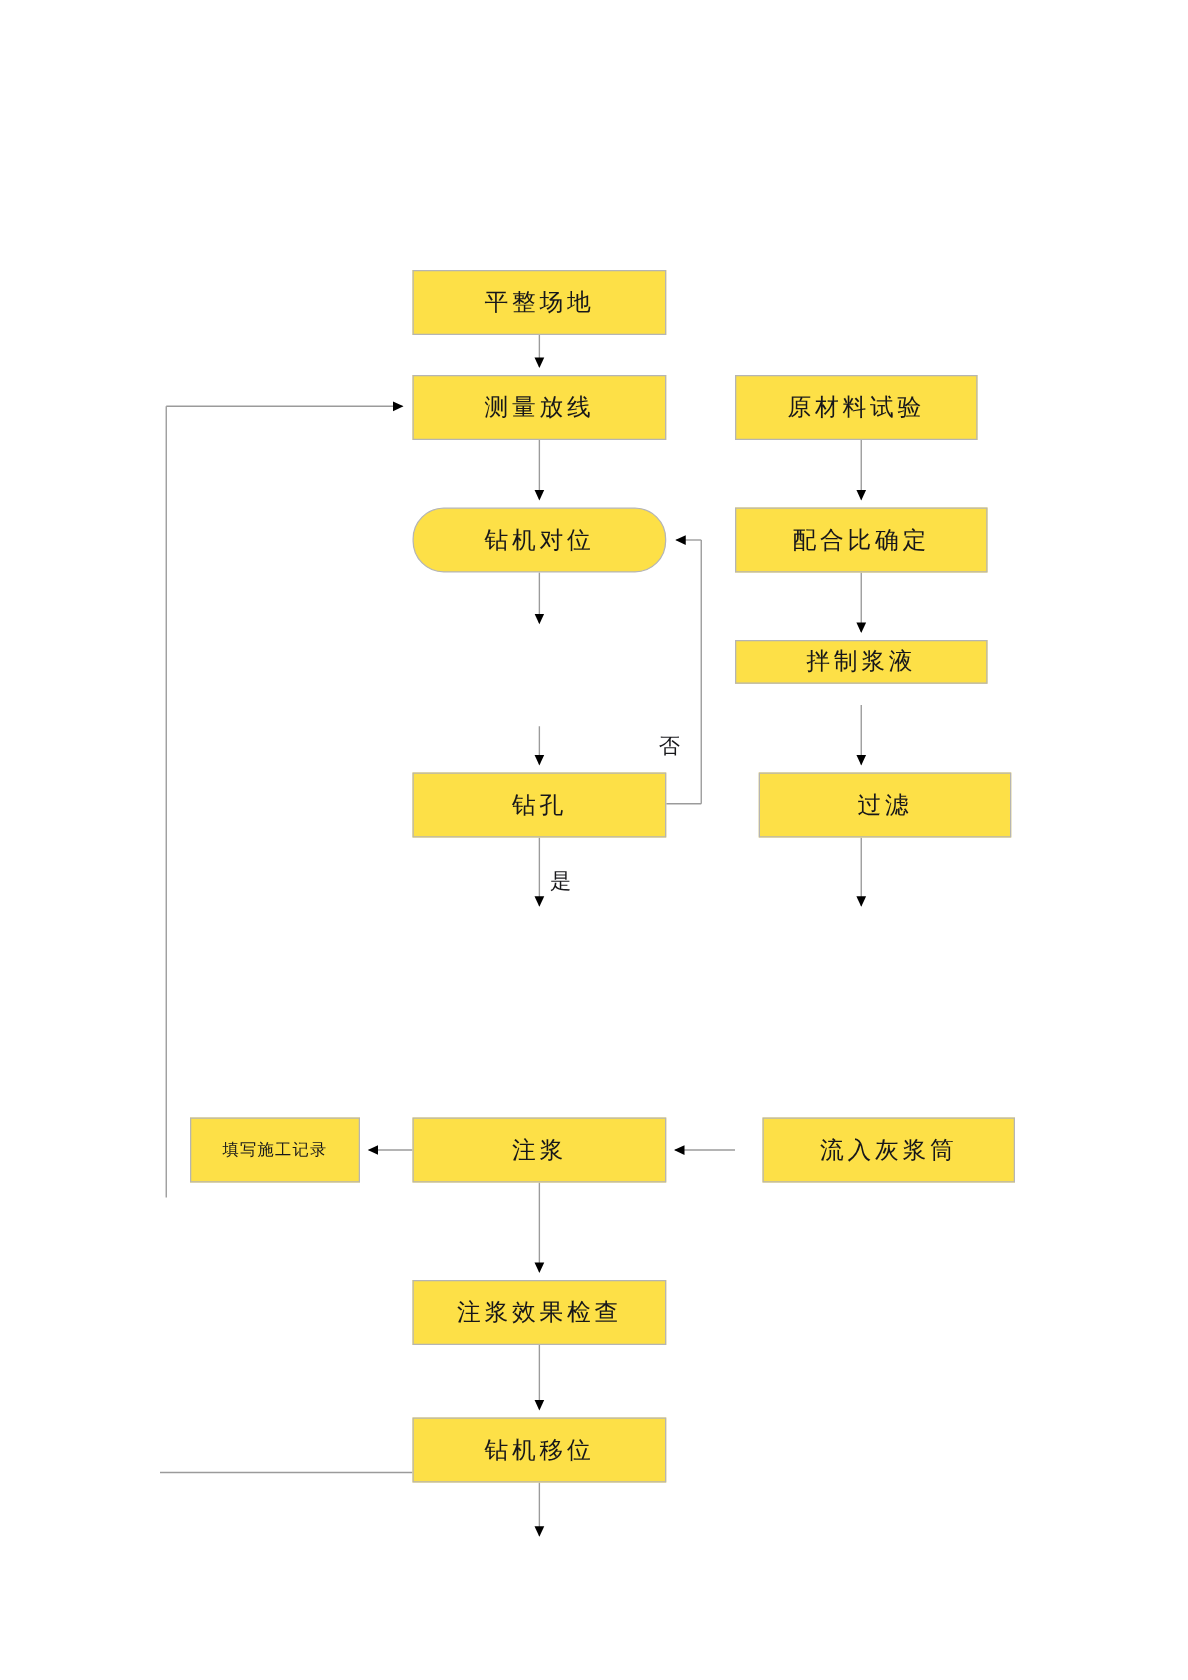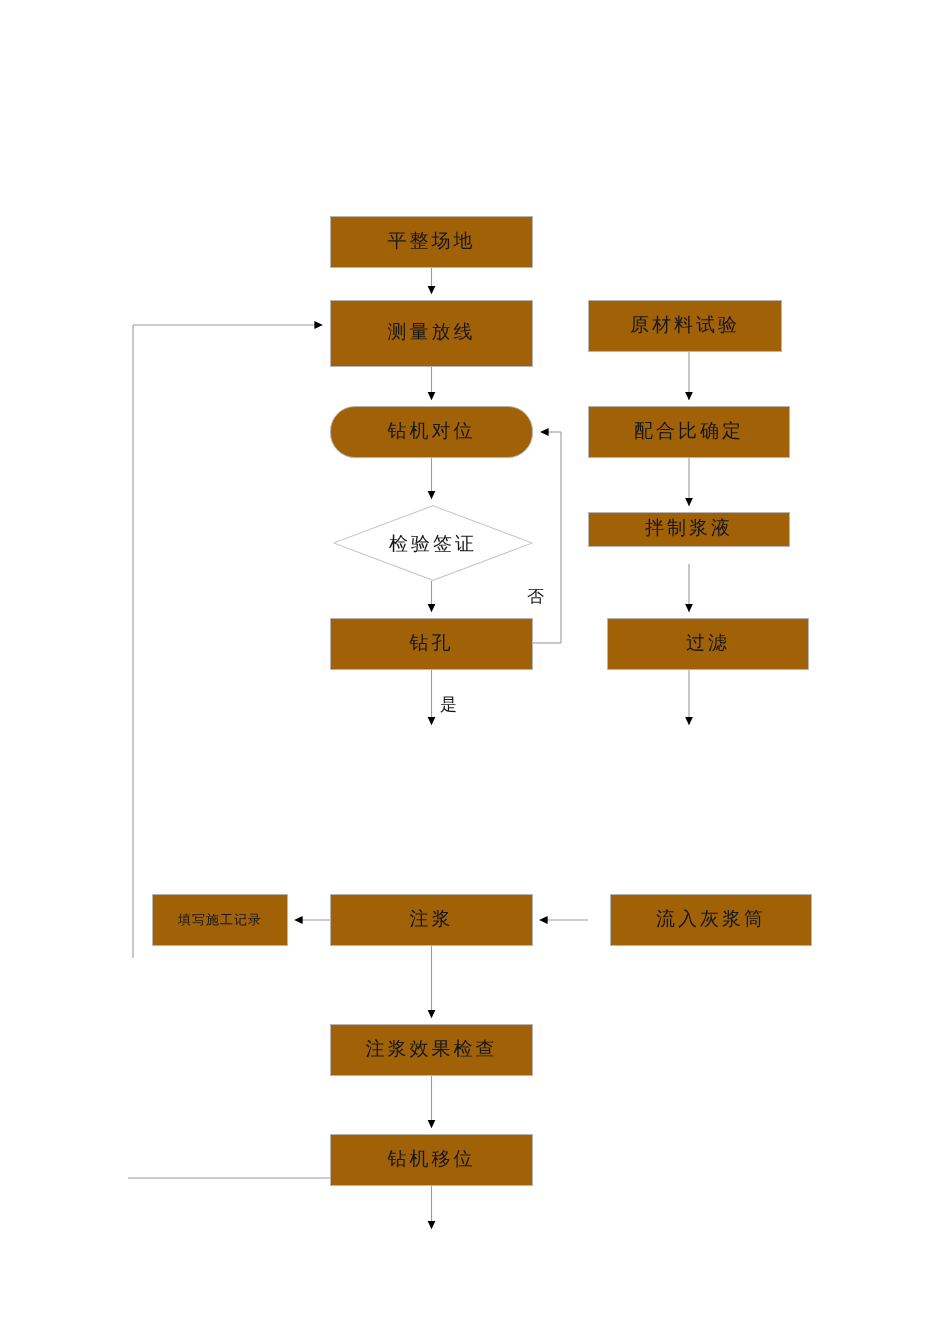"平整场地" .node.box { background: #a16207 -> #fde047; font-family: Liberation Mono, monospace -> none }
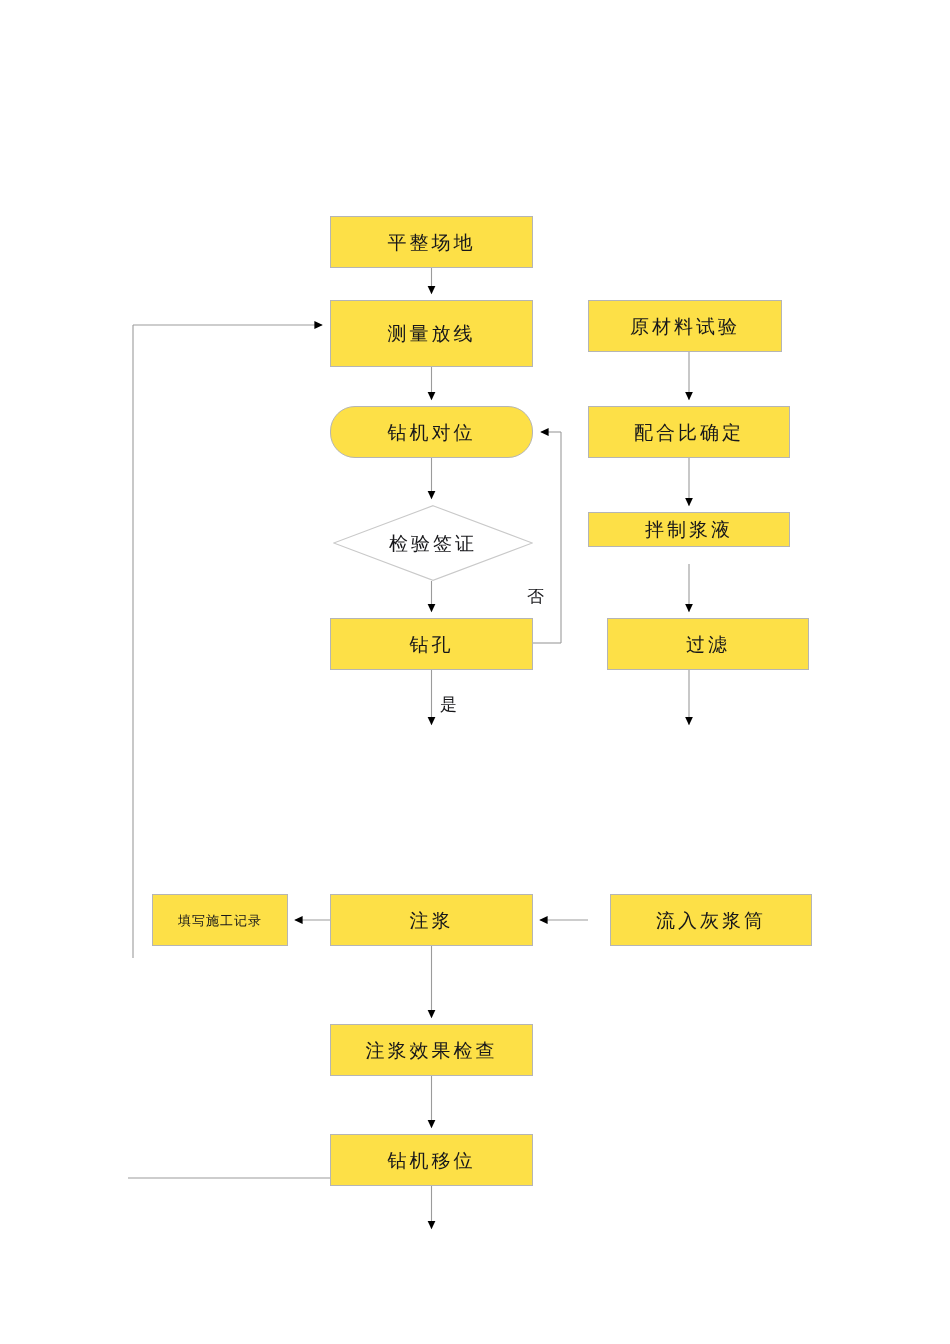"测量放线" div.node { height: 67px -> 52px }
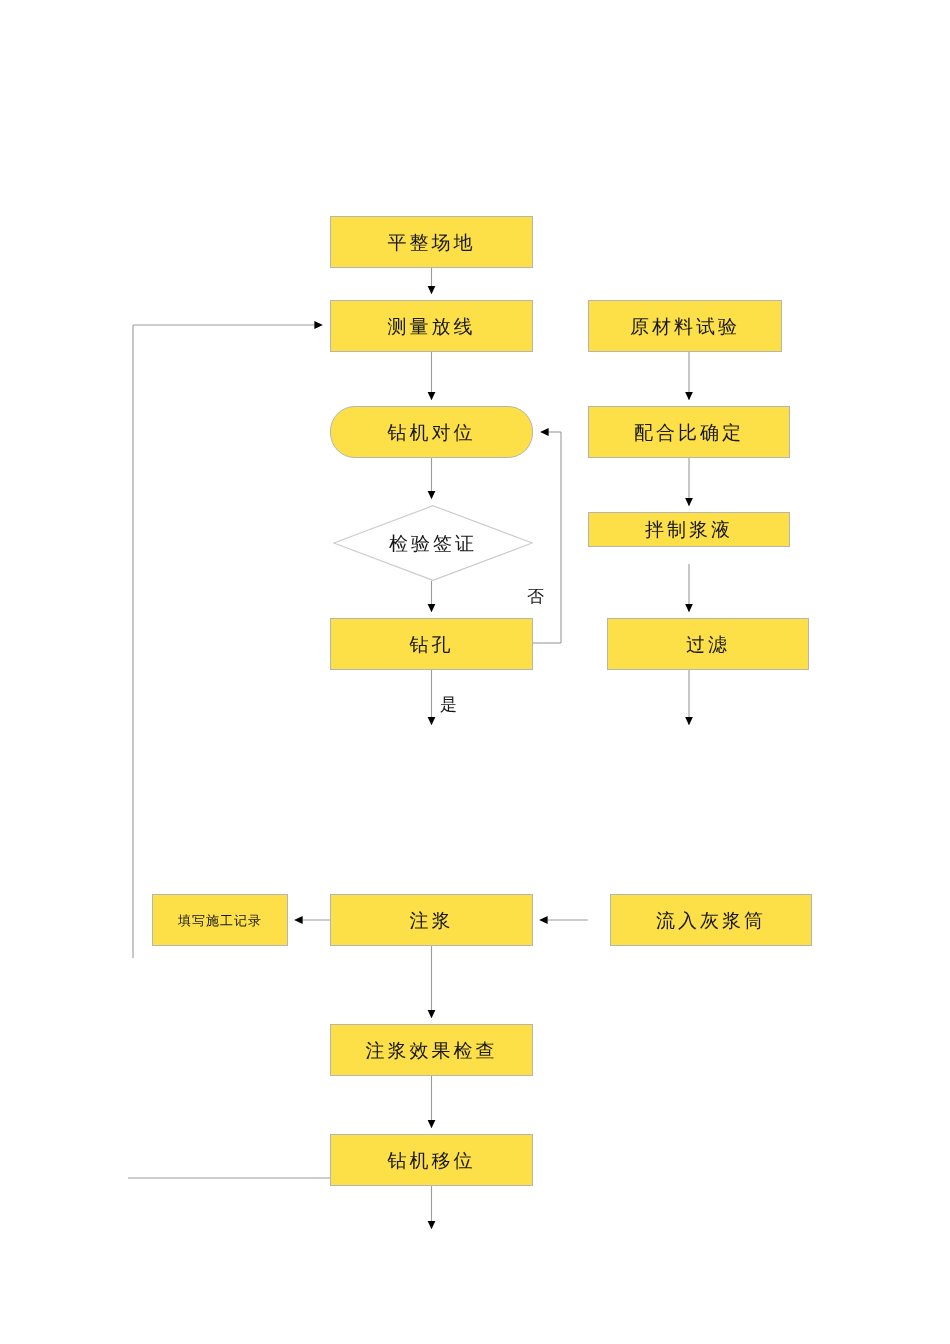"检验签证" div.node { html: <div> <svg> <polygon></polygon> </svg> <span>检验签证</span> </div> -> none }
